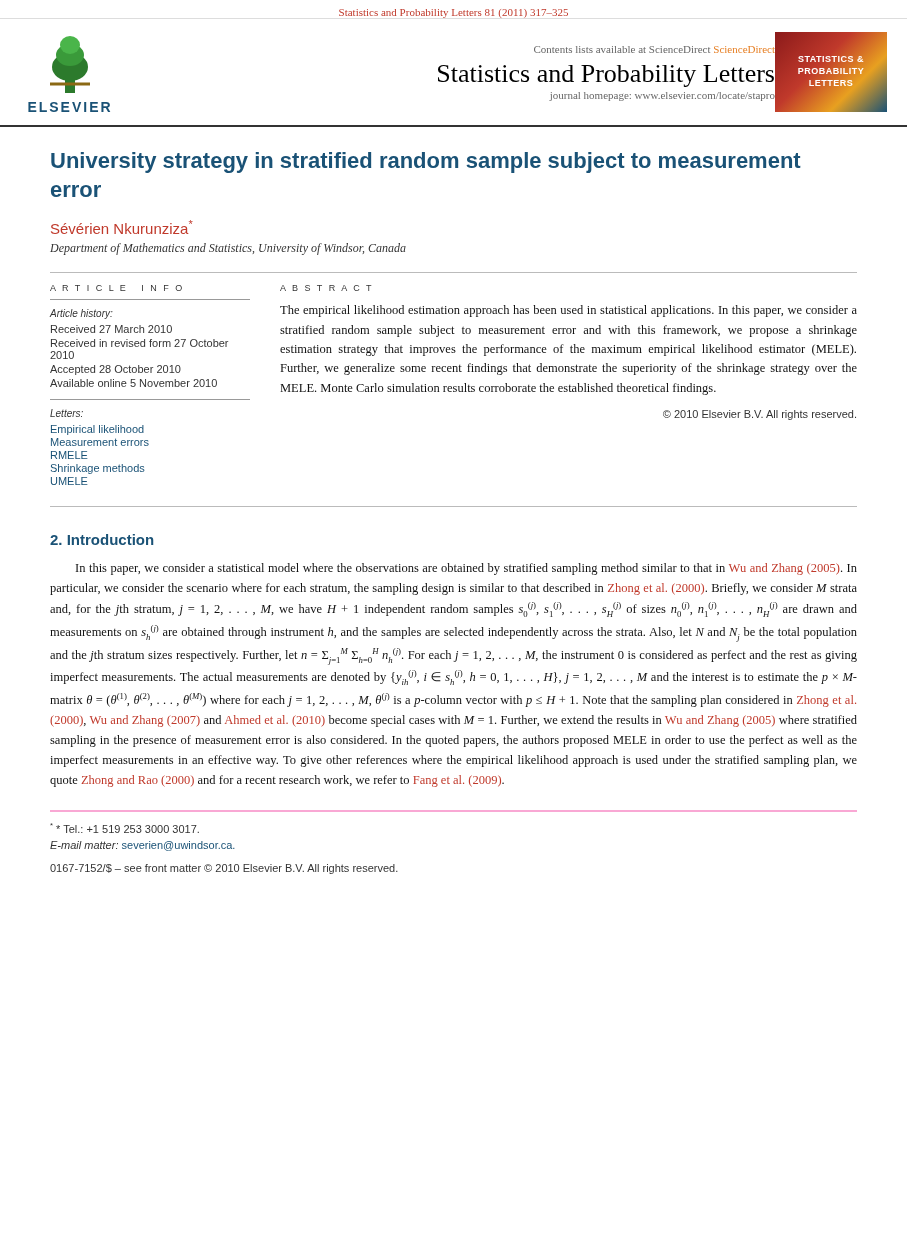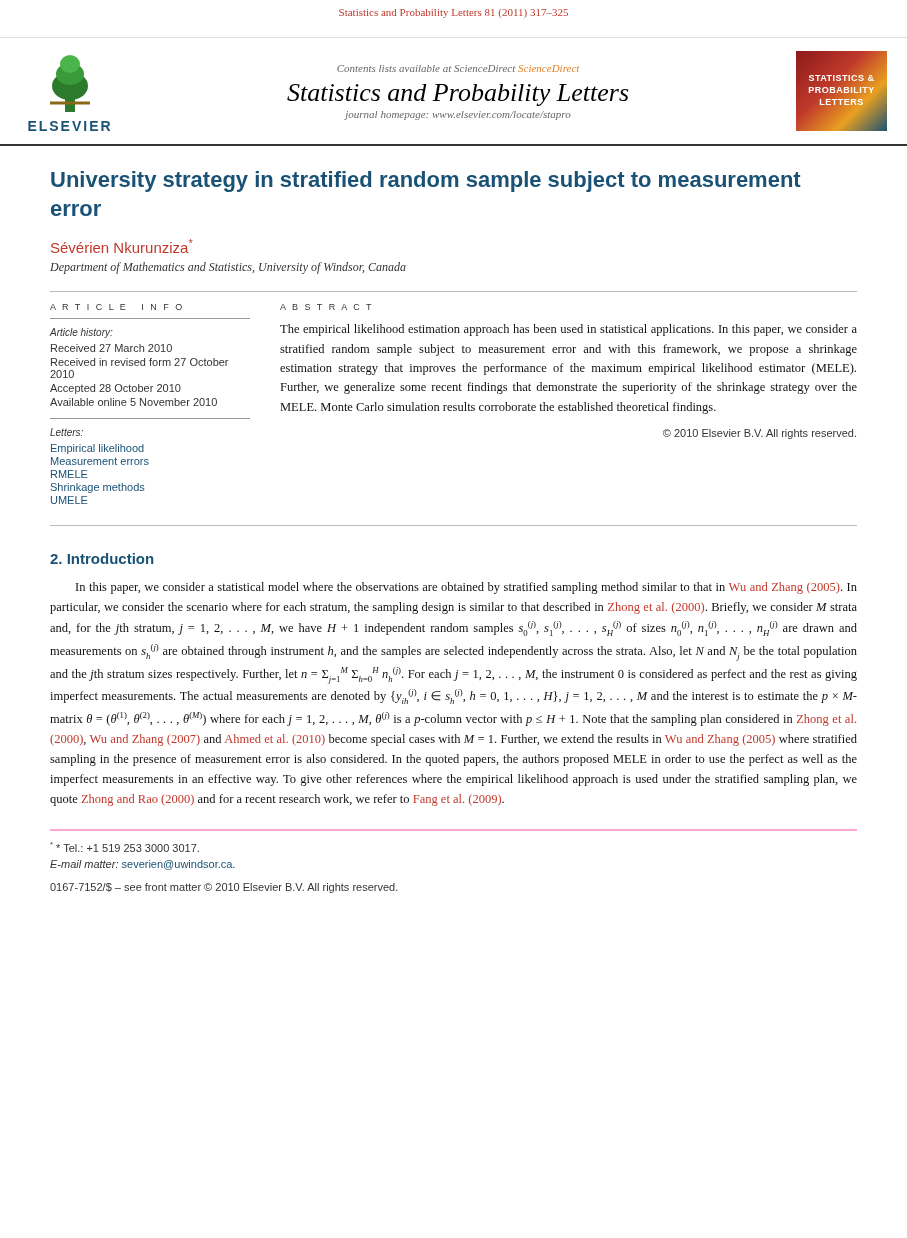"Statistics and Probability Letters 81" .top-bar { padding: 6px 0 19px -> 6px 0 0 }
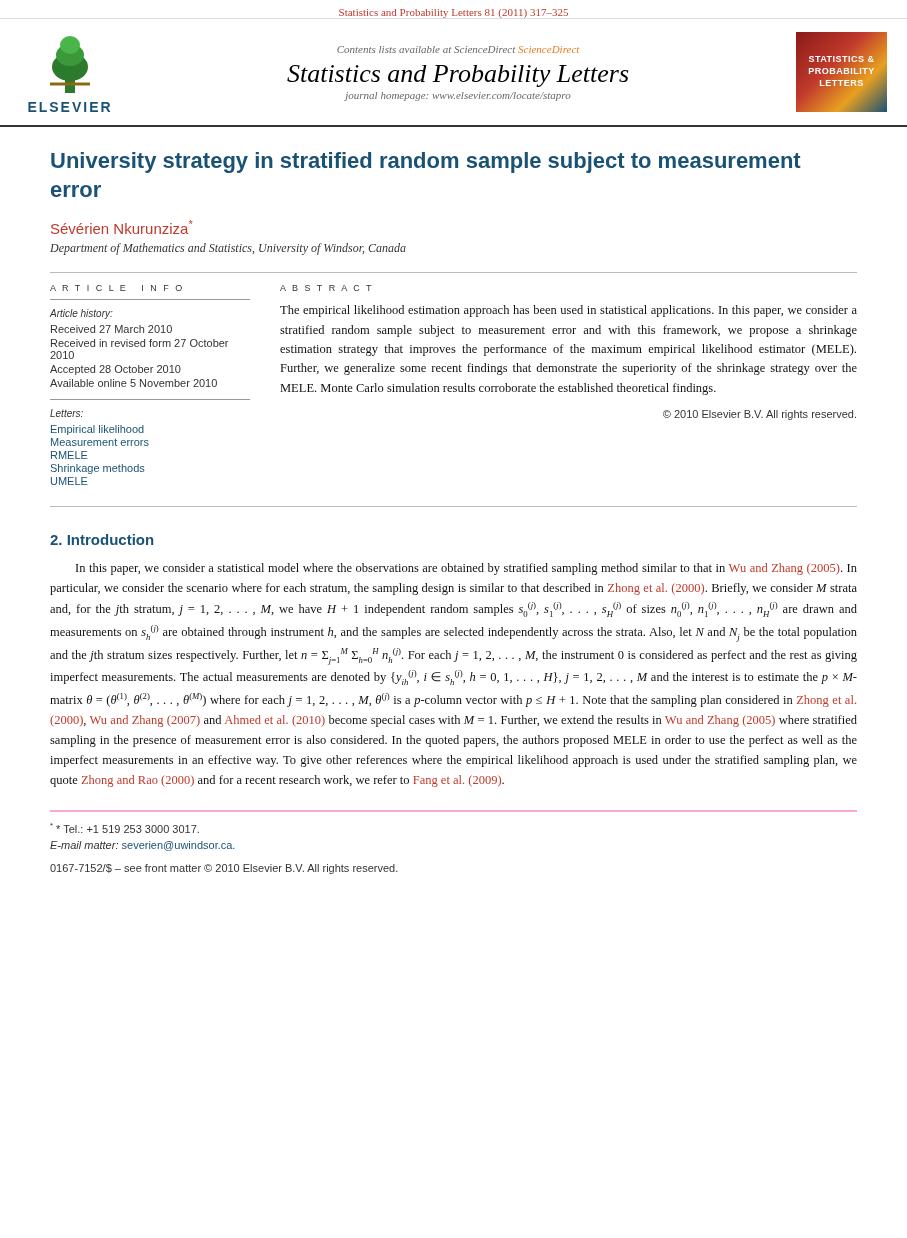"Contents lists available at" .header-center { font-style: italic -> none; text-align: center -> right }
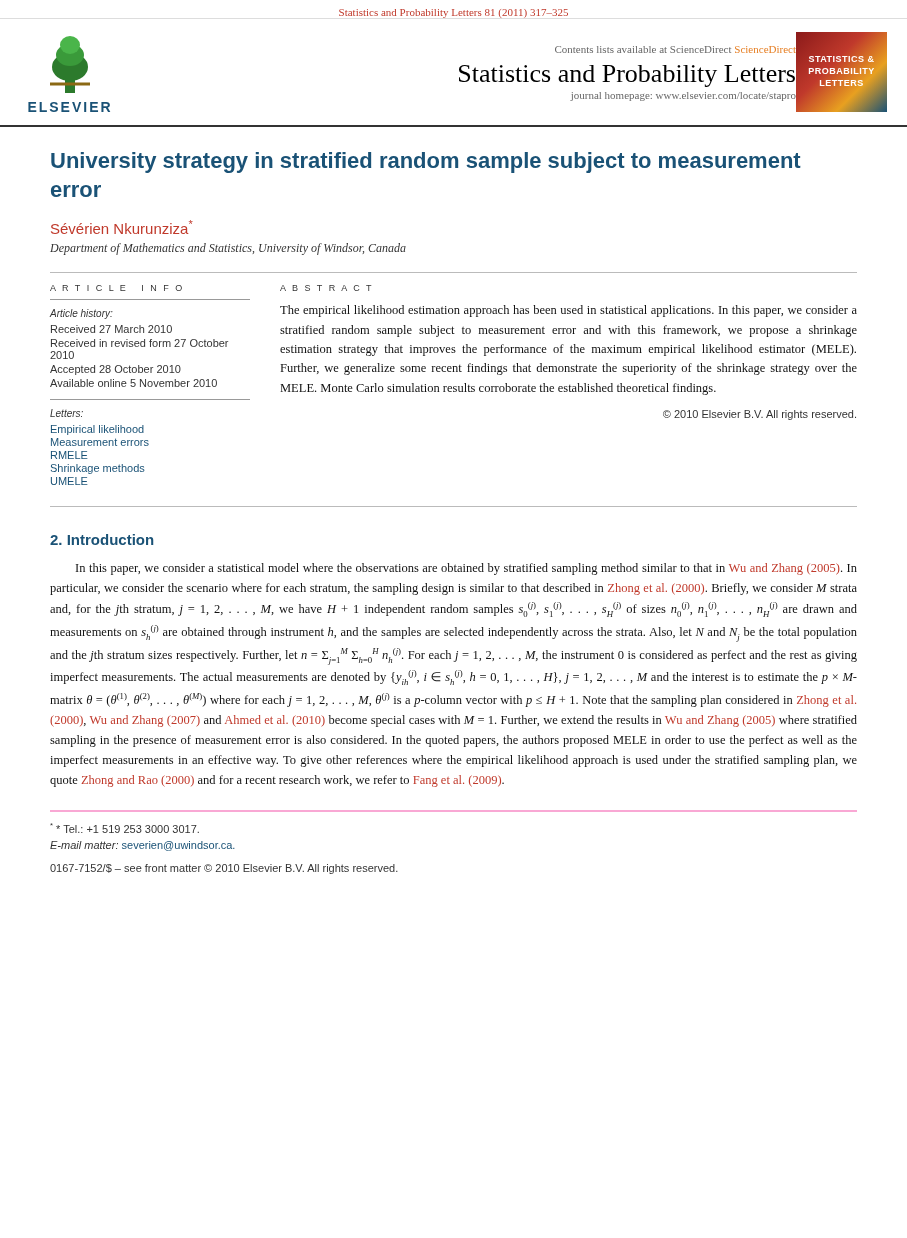"STATISTICS & PROBABILITY LETTERS" .journal-logo-right { width: 91px -> 112px }
